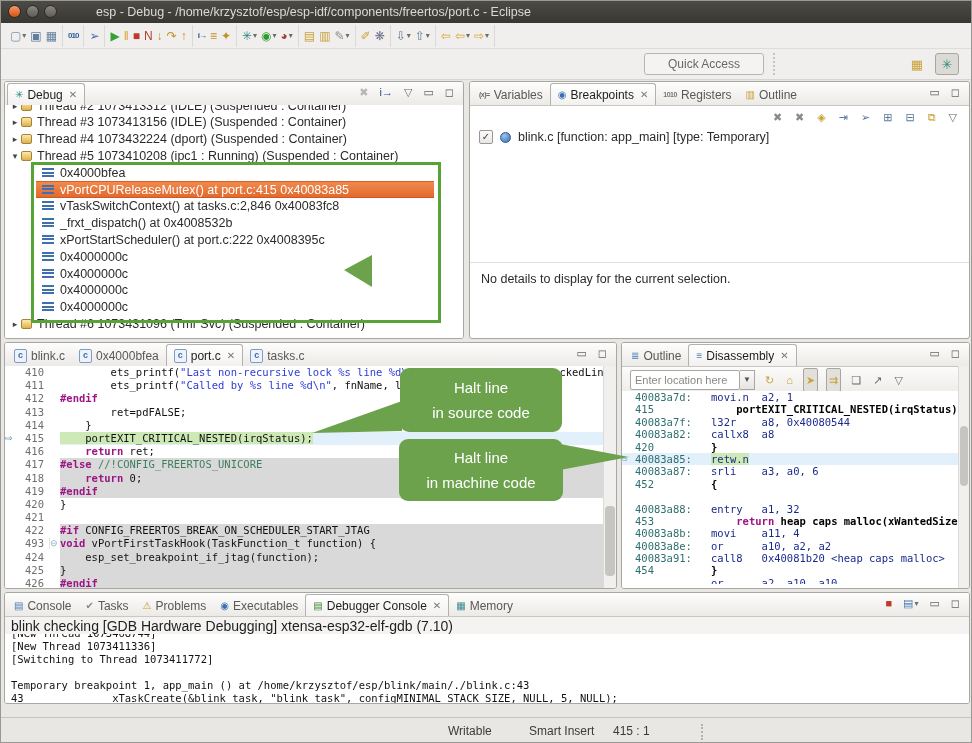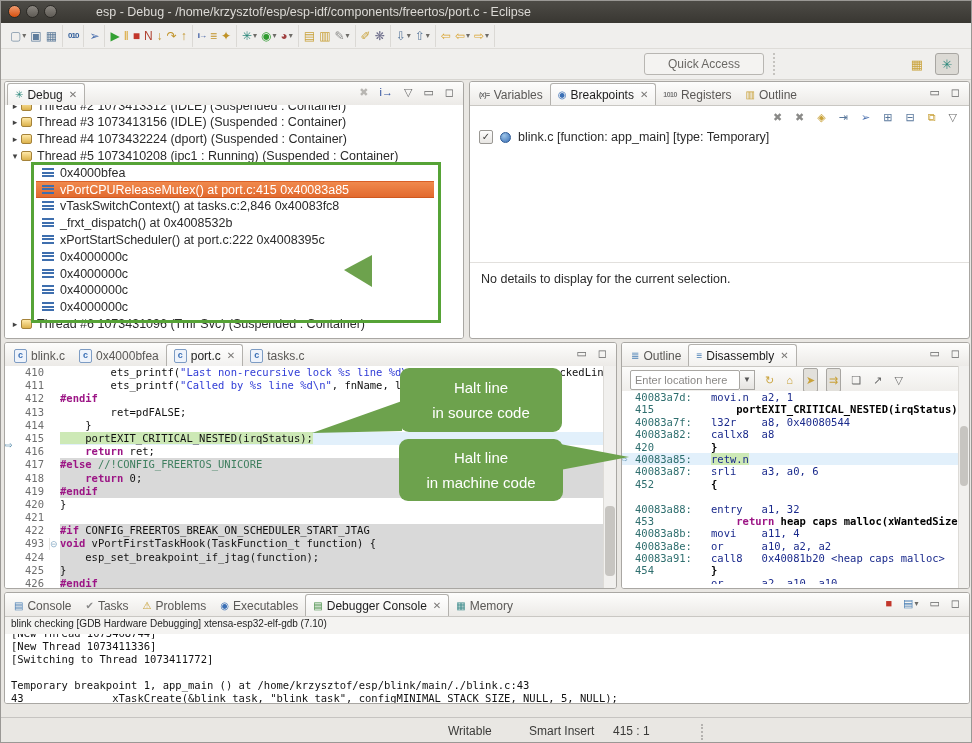"410" .eline { align-items: center -> flex-start }
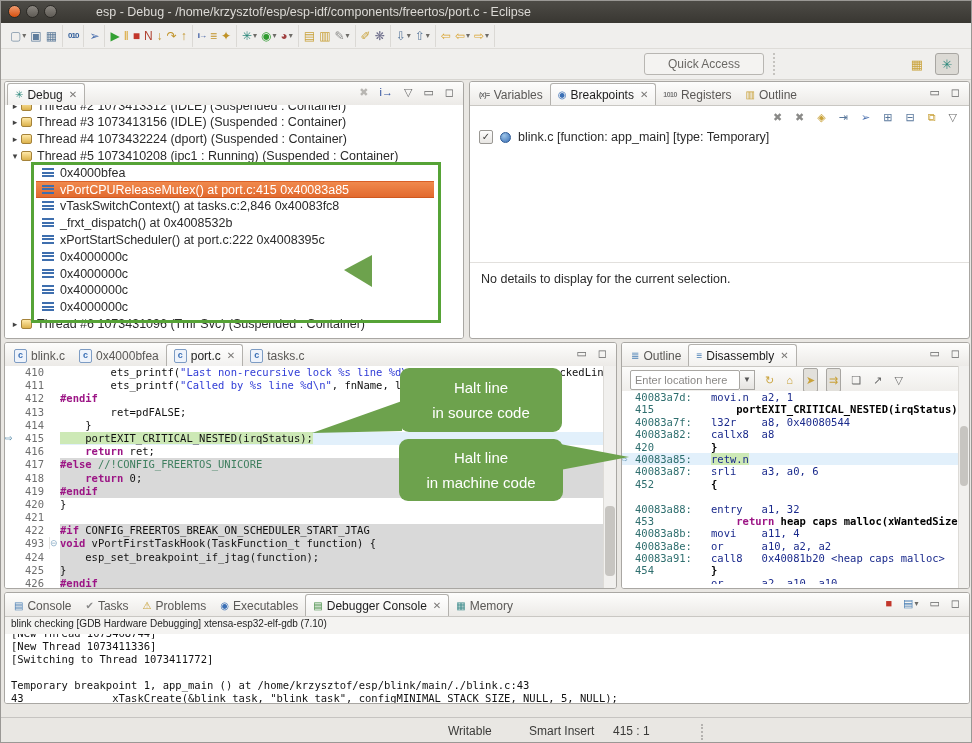"blink checking [GDB Hardware Debugging]" .chead { font-size: 10px -> 14px }
